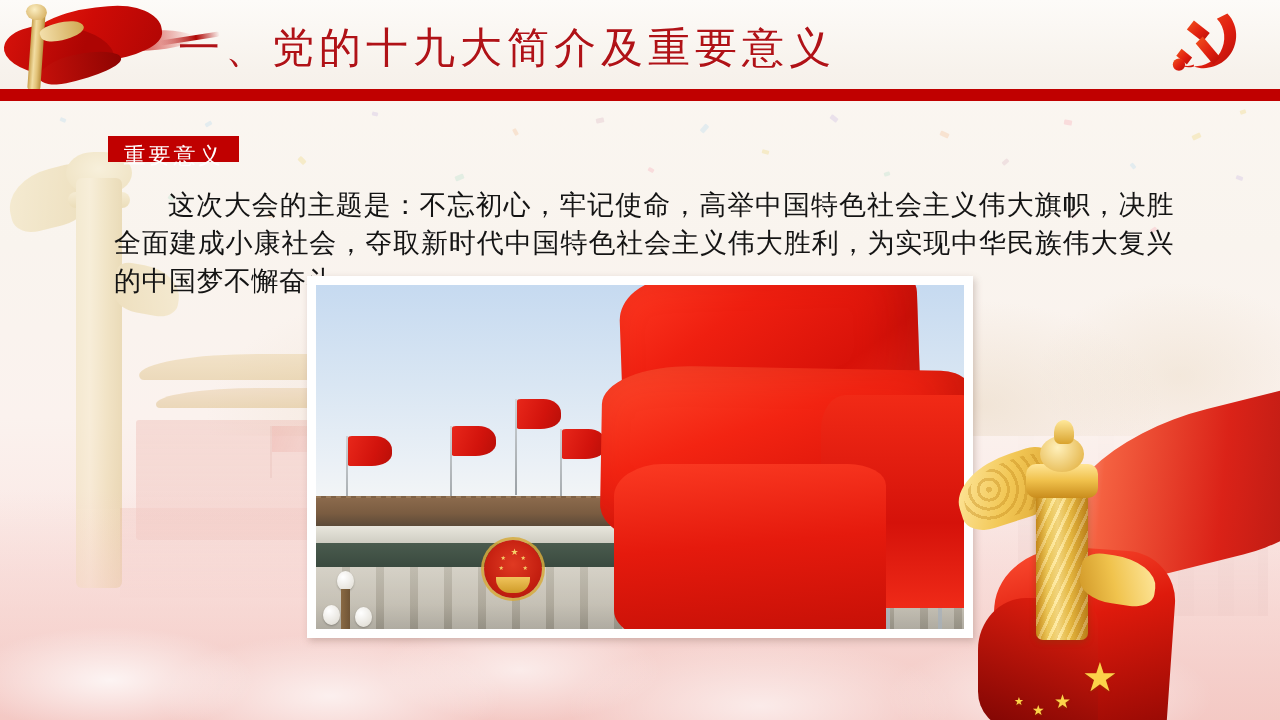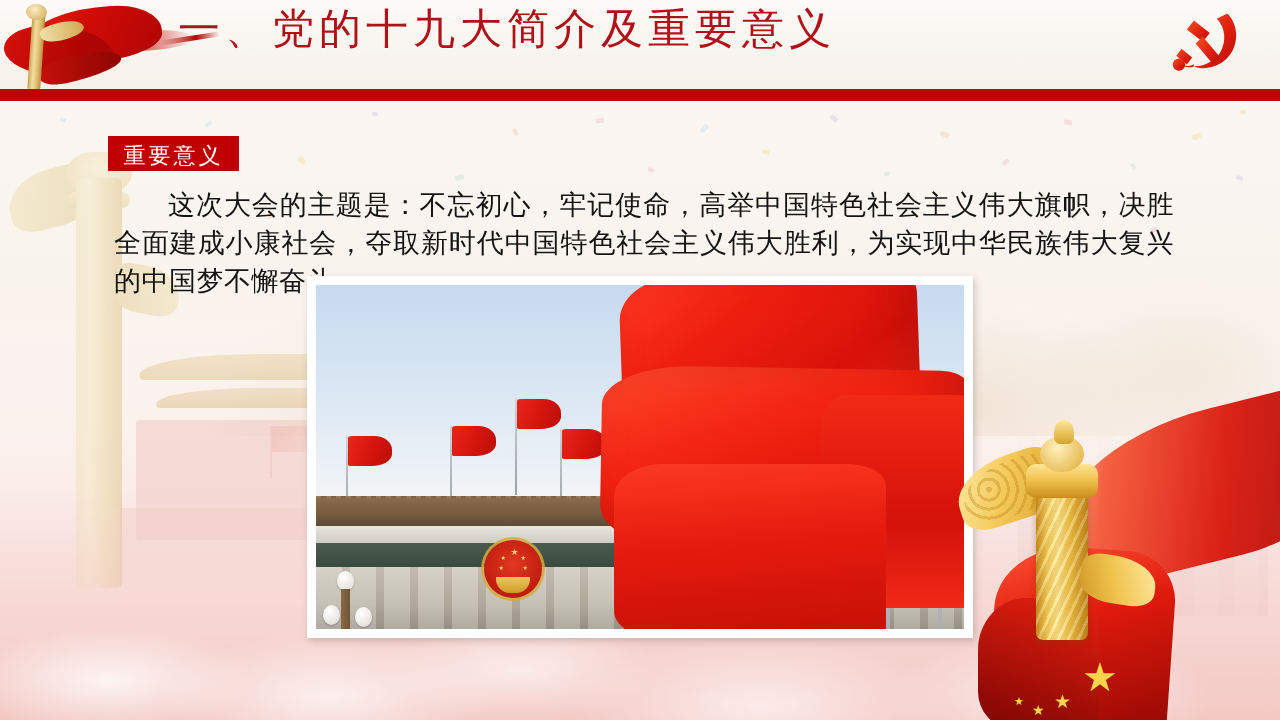"一、党的十九大简介及重要意义" .header-title { top: 4px -> 23px }
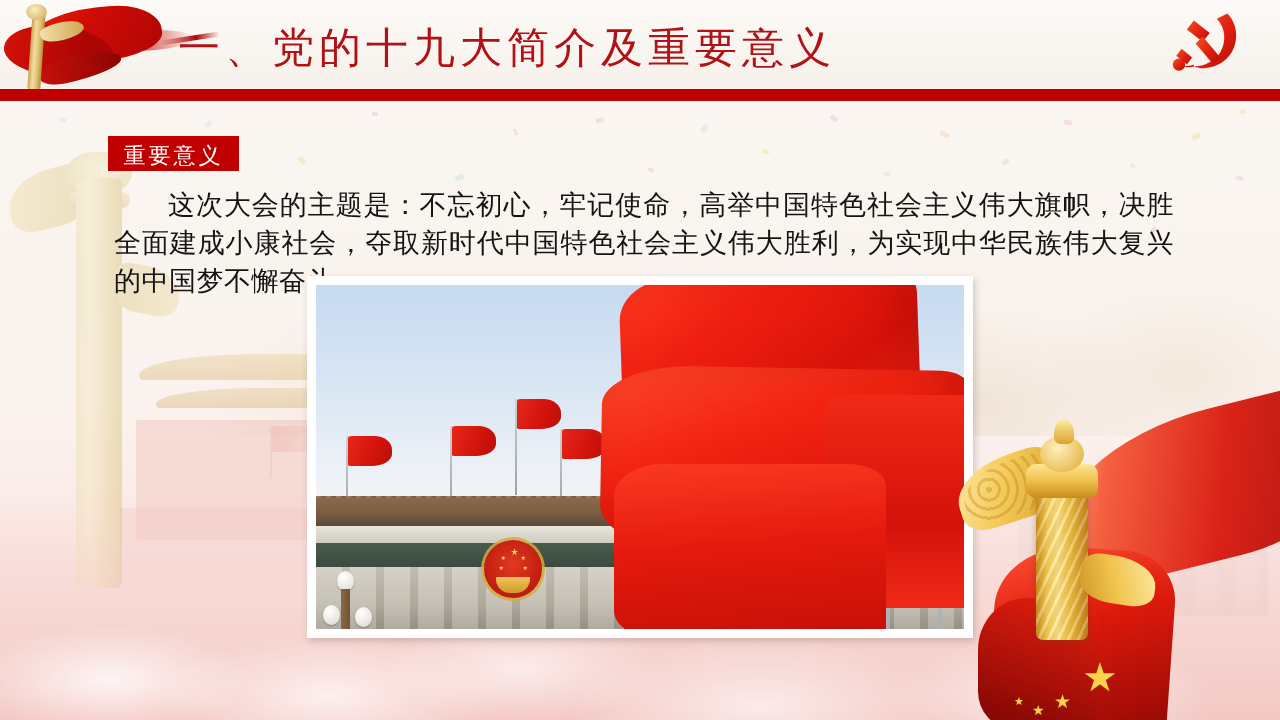"重要意义" .badge { height: 35px -> 26px }
